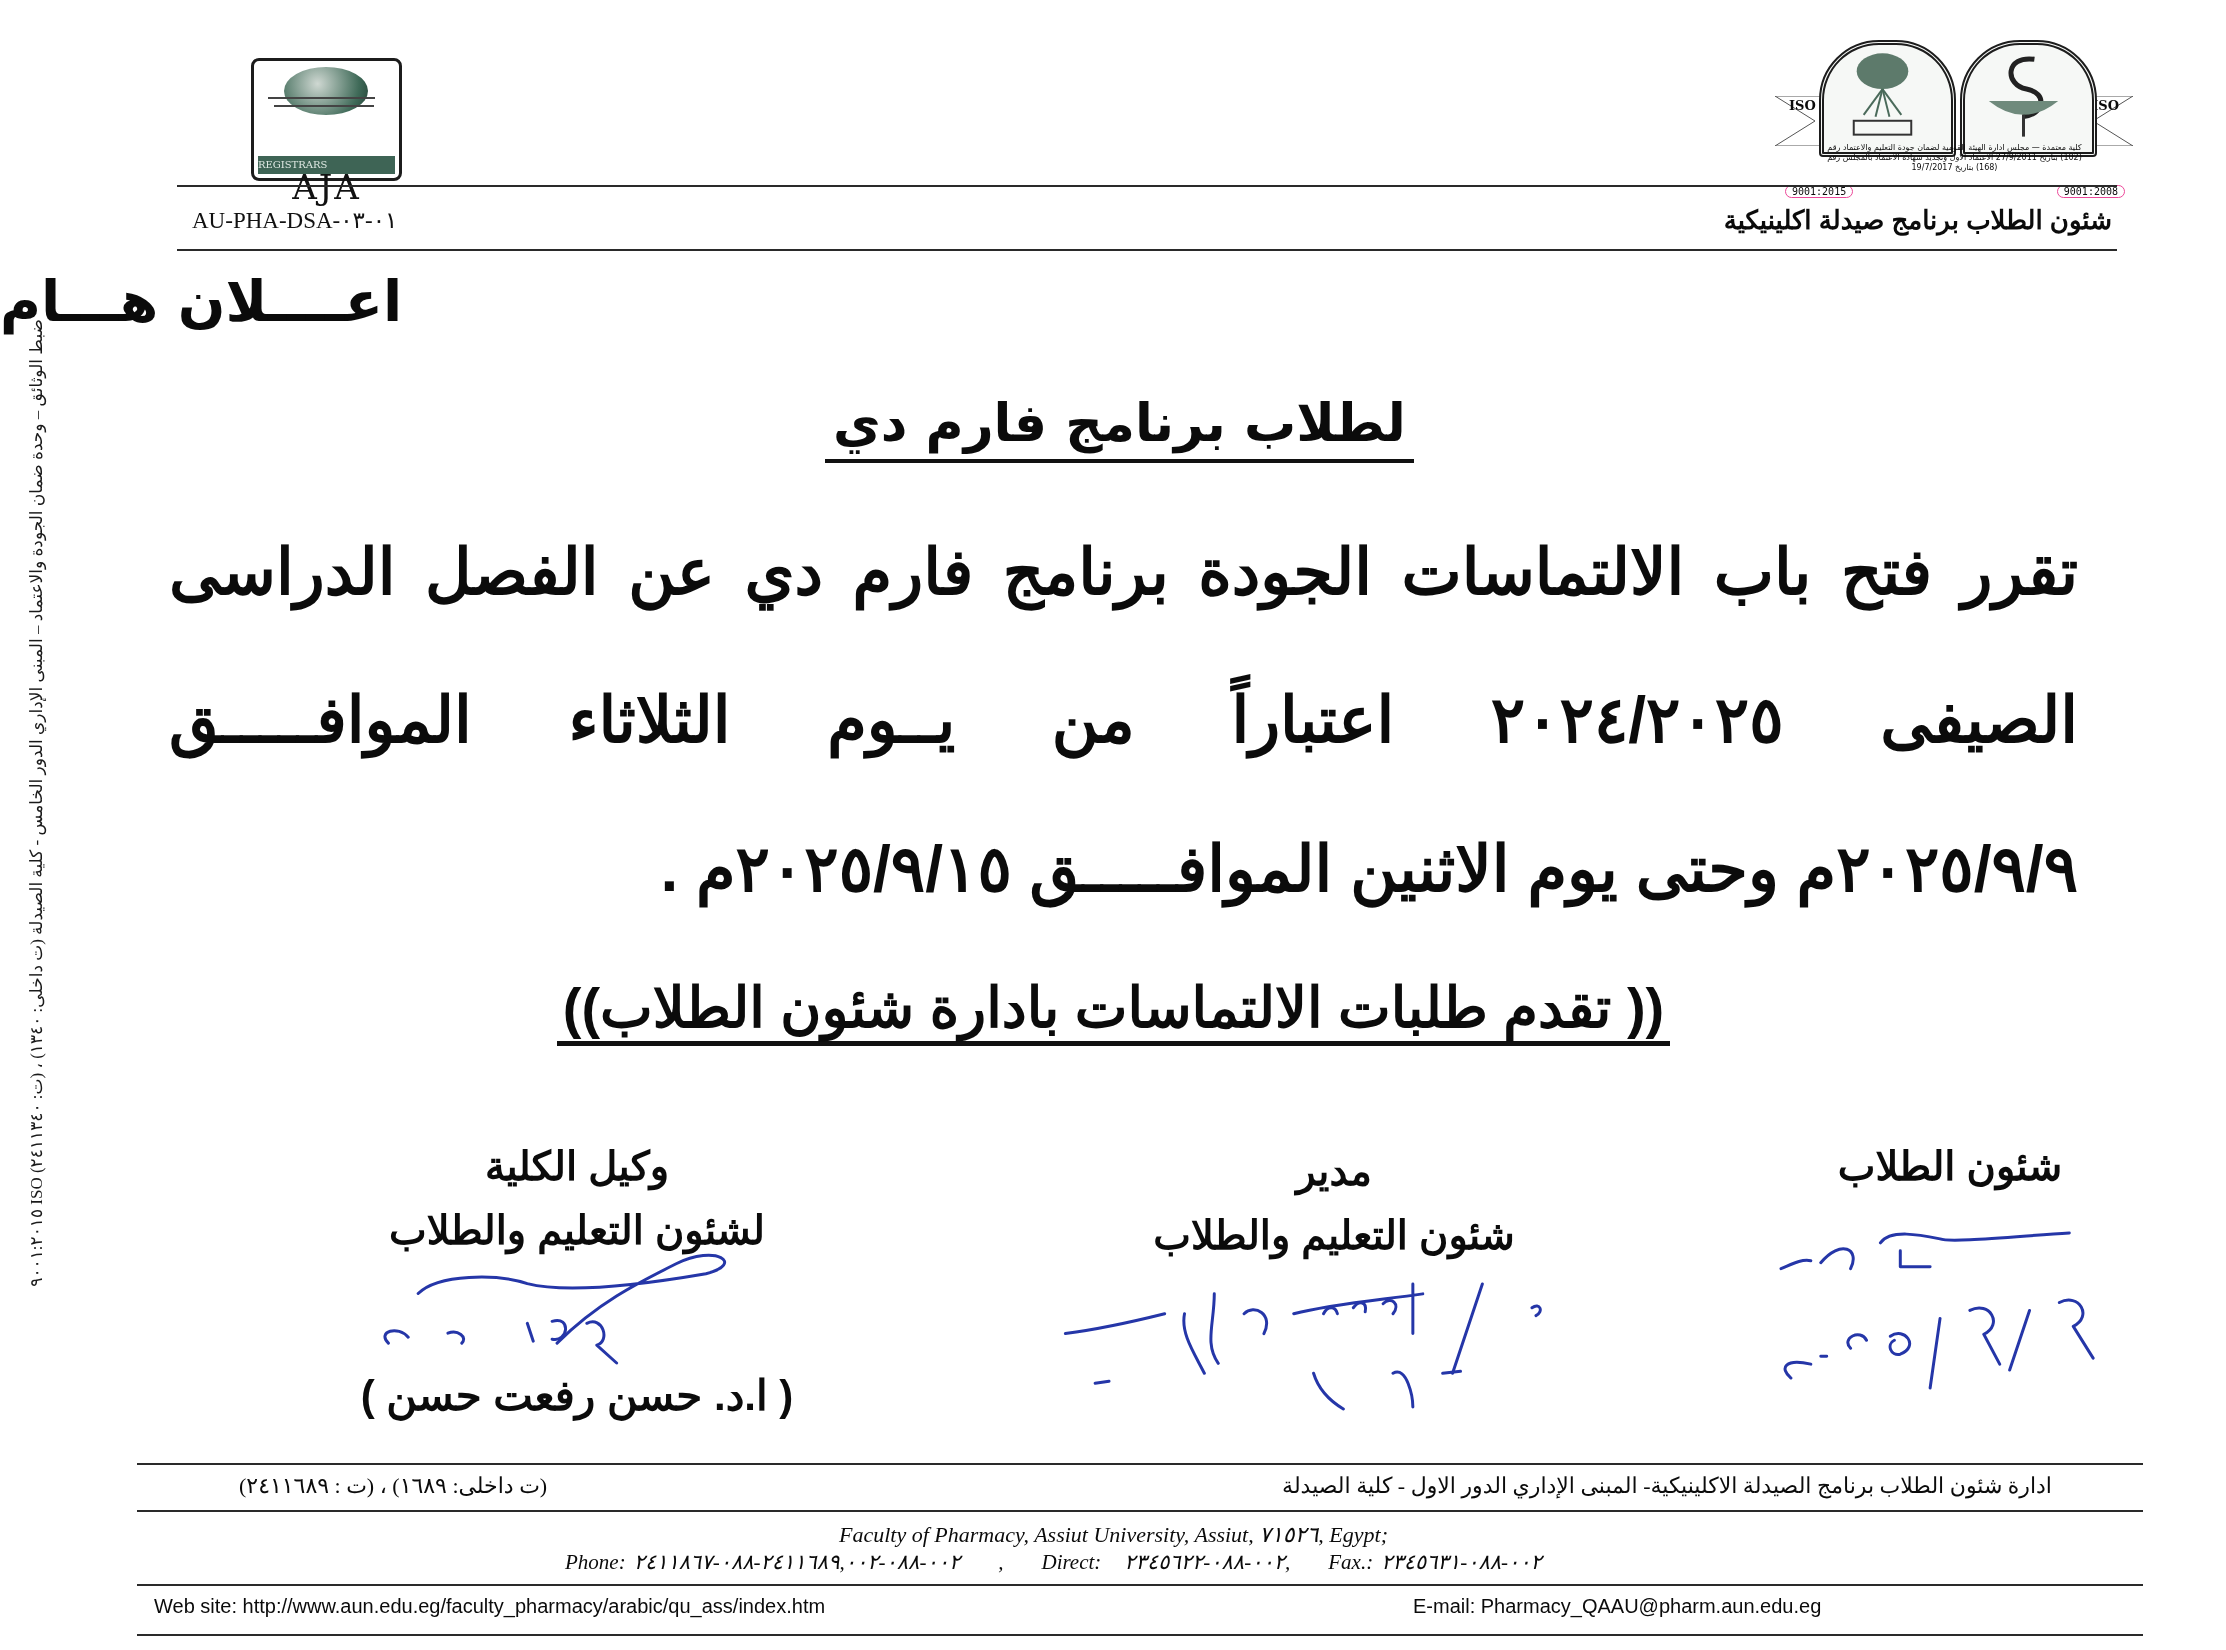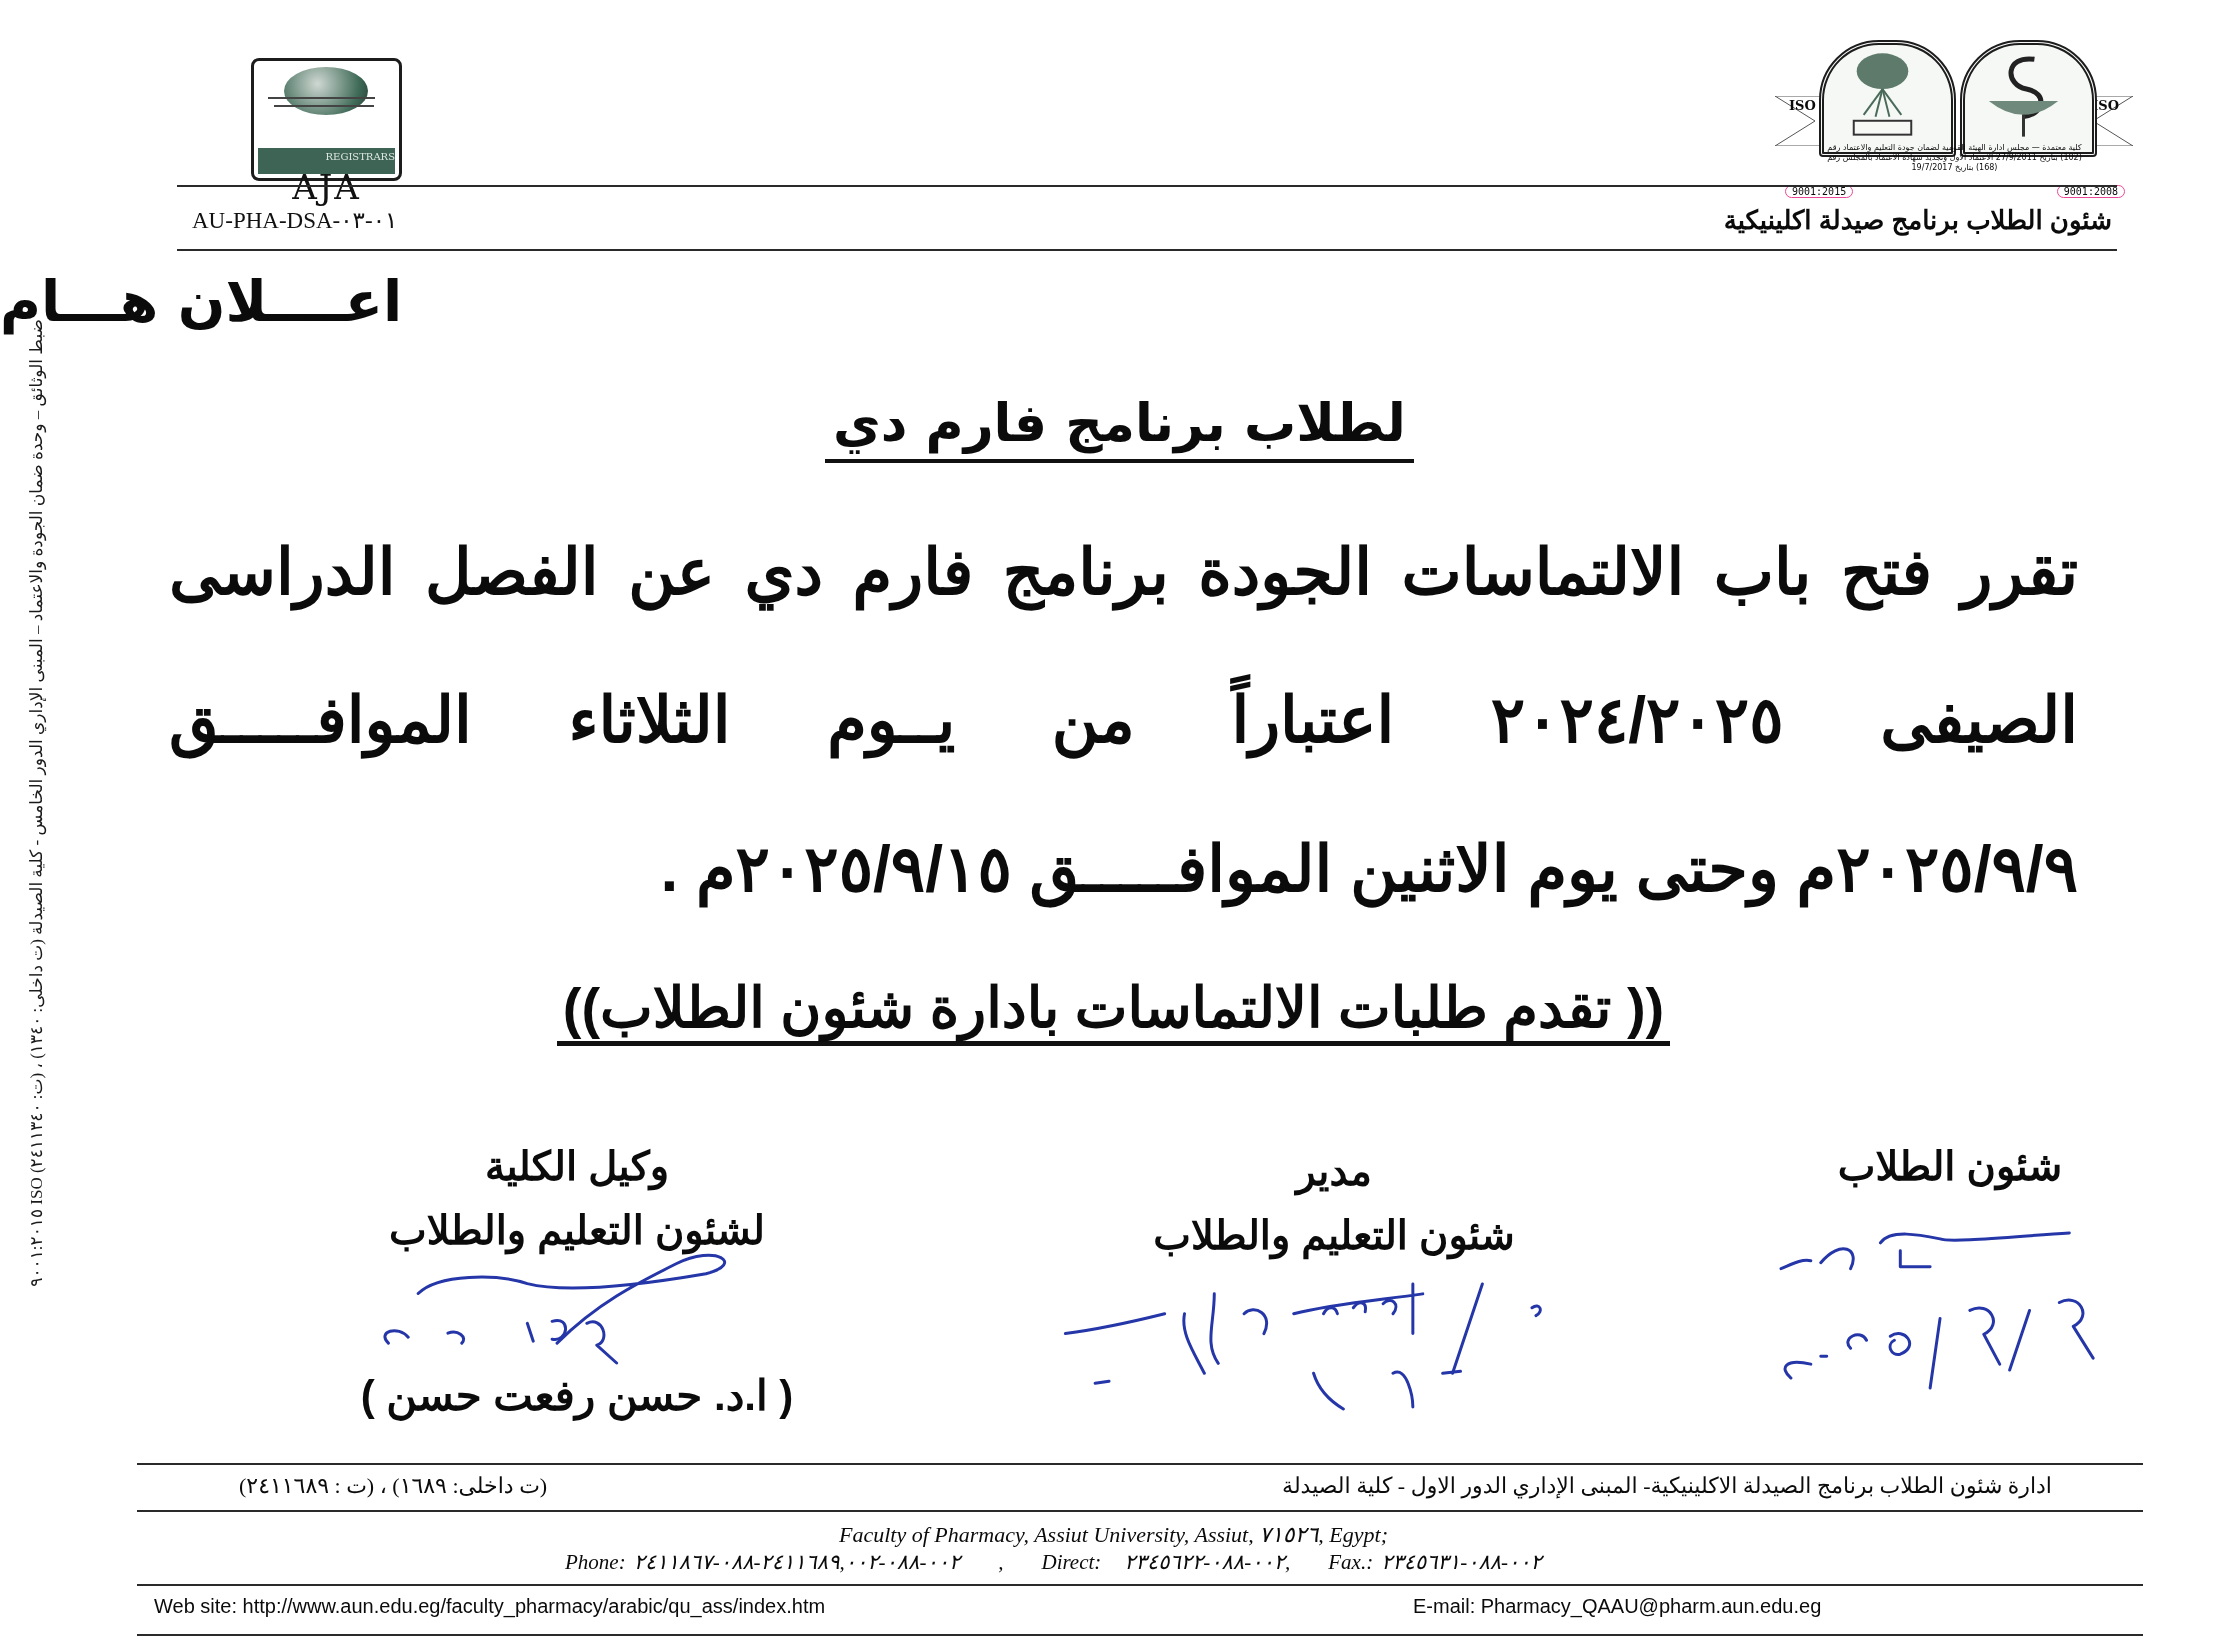"REGISTRARS" .aja-logo .band { height: 26px -> 18px; text-align: right -> left }
